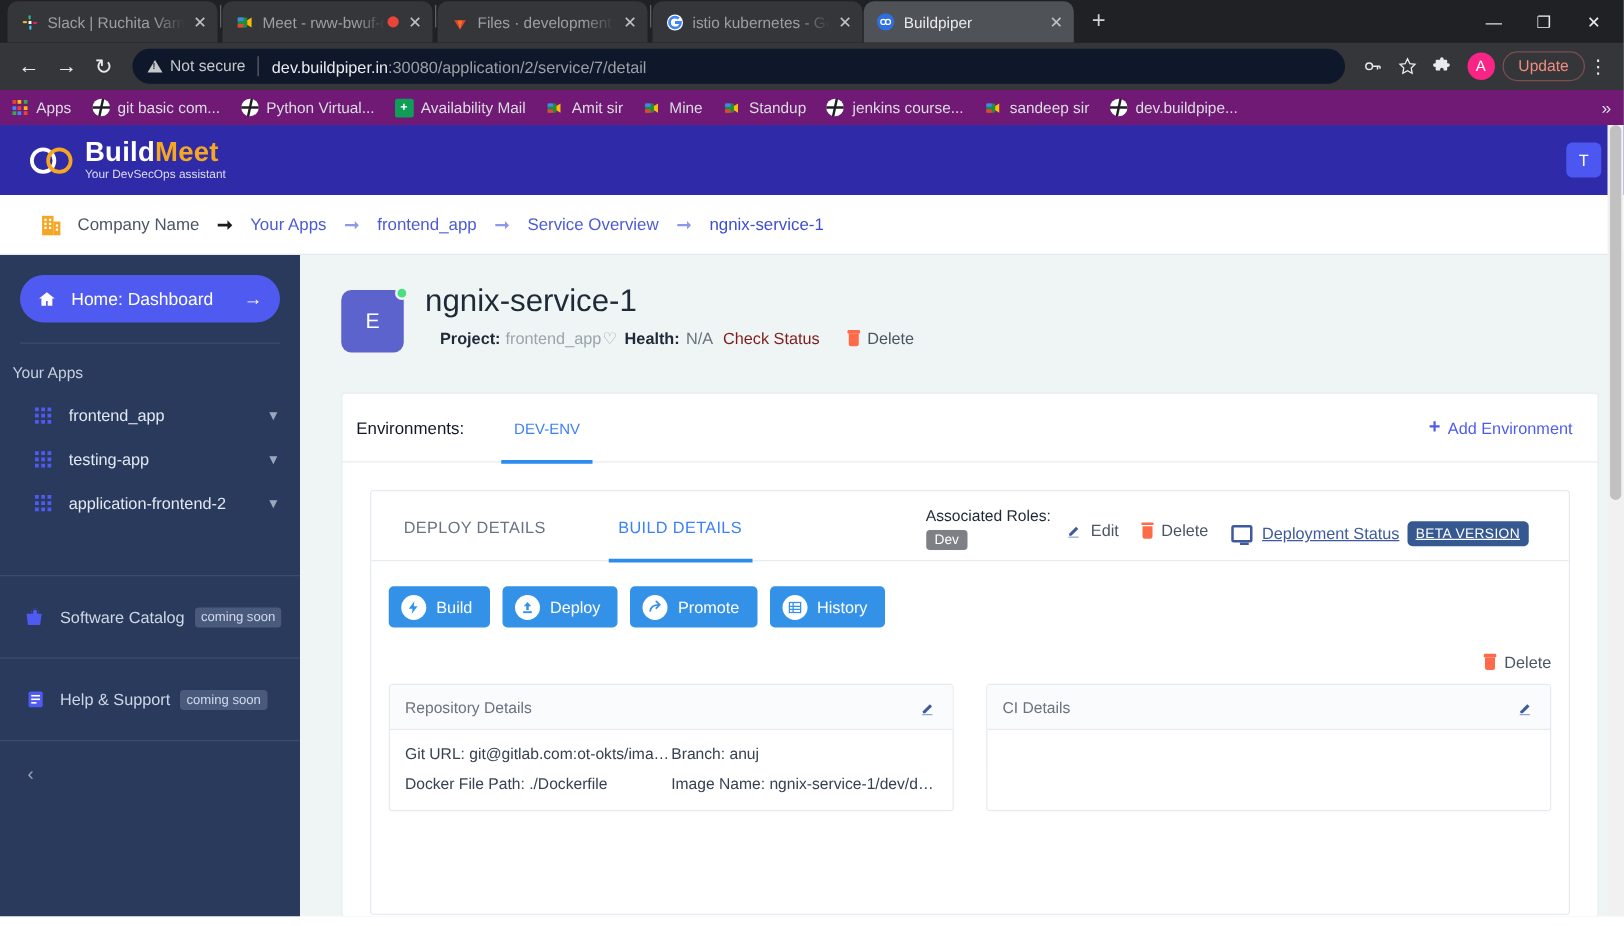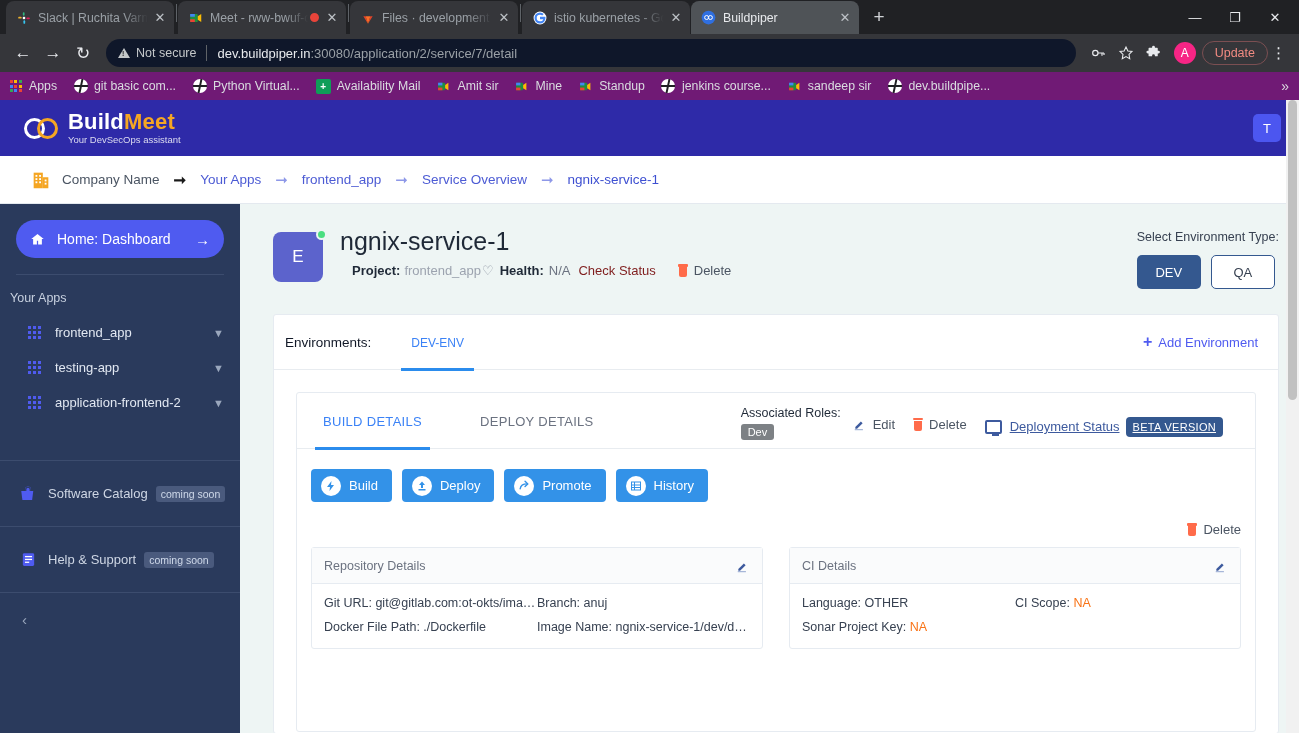"Select Environment Type:" div.env-type { html: <div> <div>Select Environment Type:</div> <div> <div>DEV</div> <div>QA</div> </div> </div> -> none }
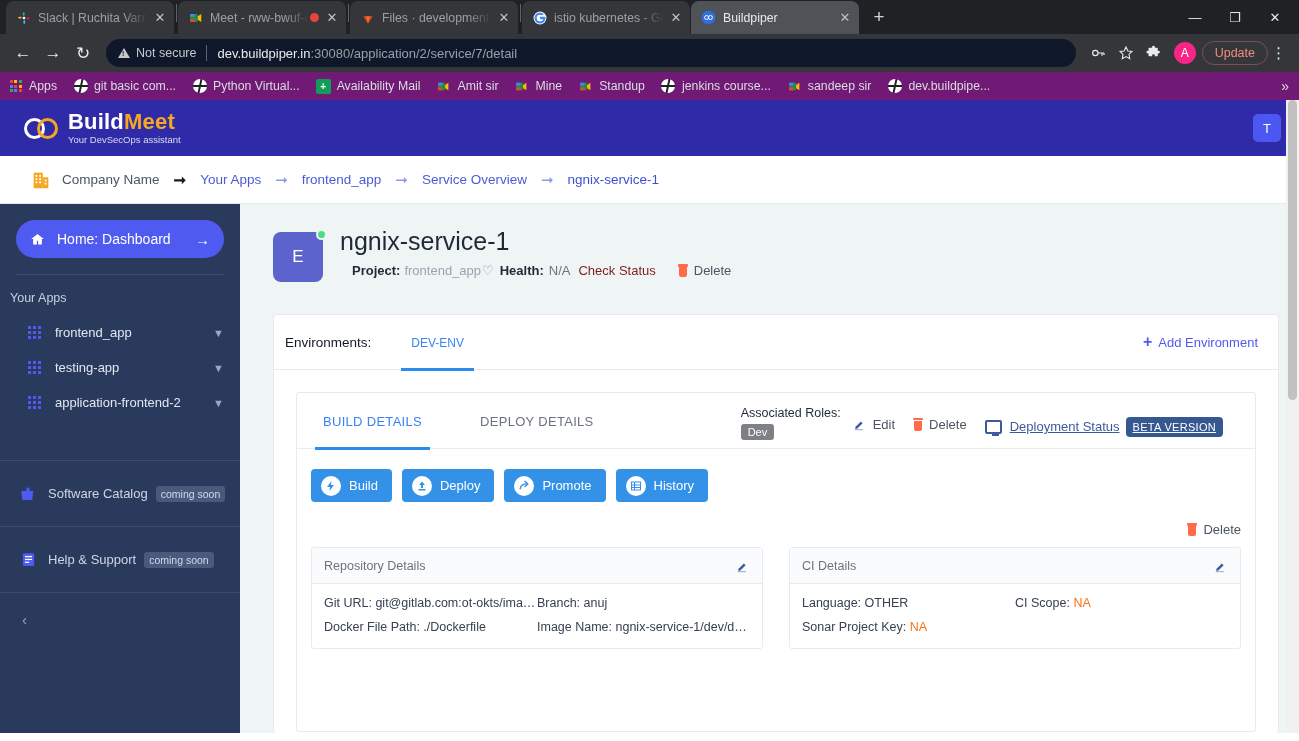"BUILD DETAILS" span.dtab { order: before "DEPLOY DETAILS" -> after "DEPLOY DETAILS" }
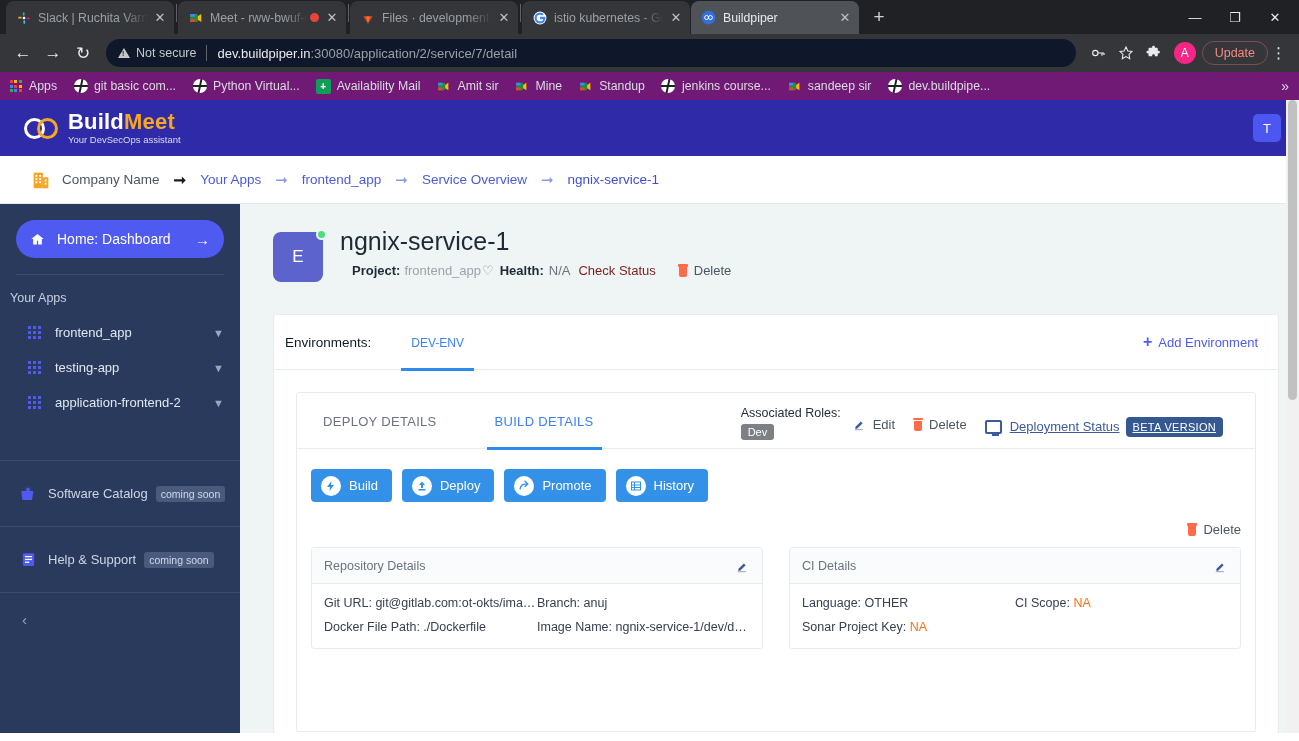"Language: OTHER" div.mini-body { html: <div> <div> <div><span>Language: </span><span>OTHER</span></div> <div><span>CI Scope: </span><span>NA</span></div> </div> <div> <div><span>Sonar Project Key: </span><span>NA</span></div> <div></div> </div> </div> -> none }
